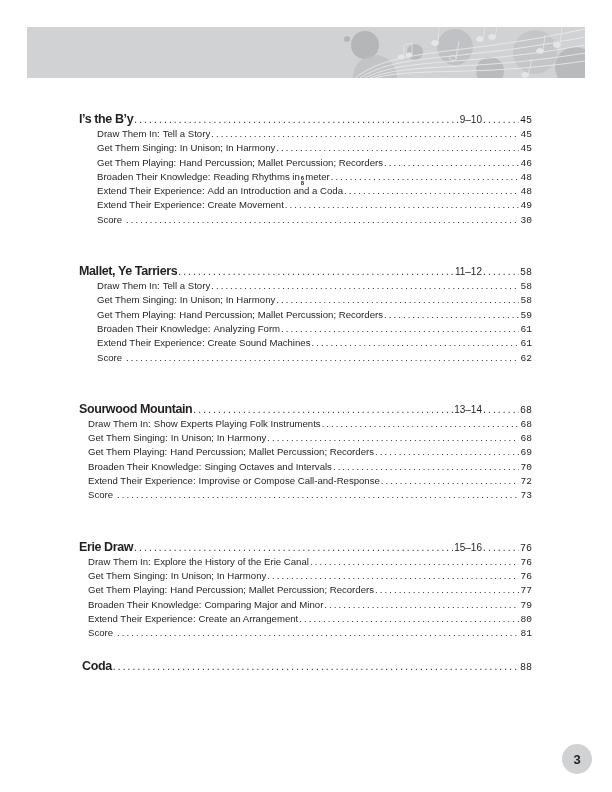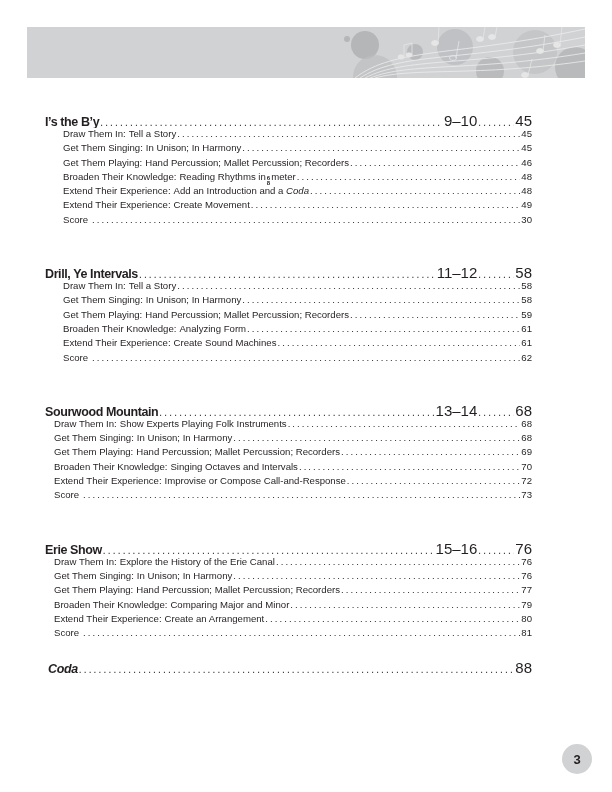"I’s the B’y" .row { margin-left: none -> 34px }
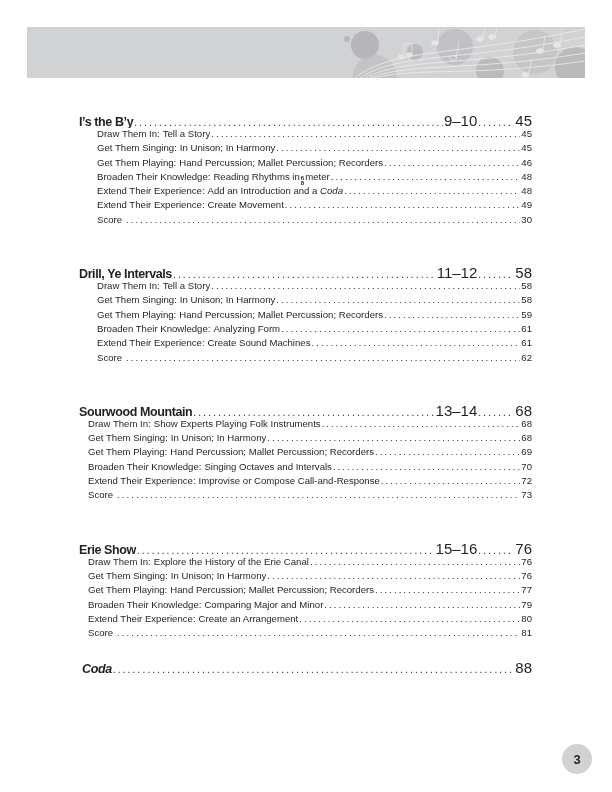"9–10" .section-title .pg, .section-title .lessons { font-size: 15px -> 10px }
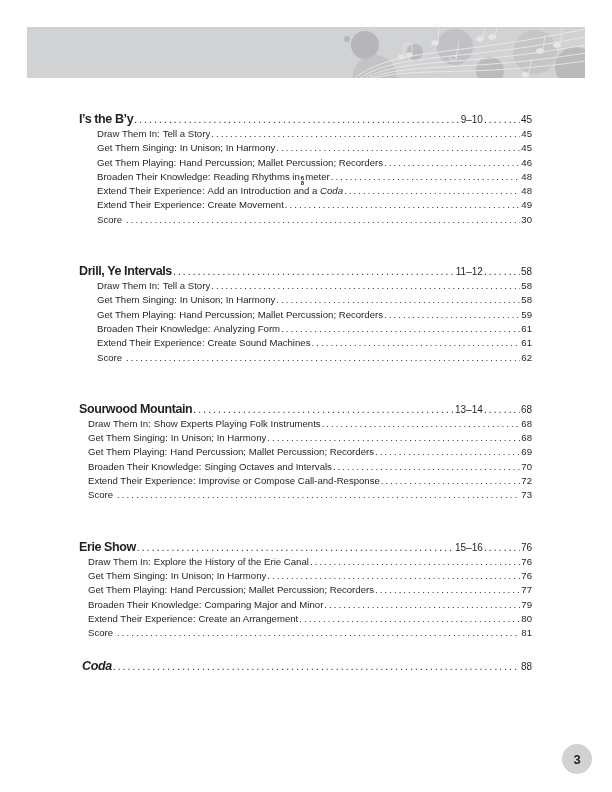"45" .row .pg { font-family: none -> Liberation Mono, monospace }
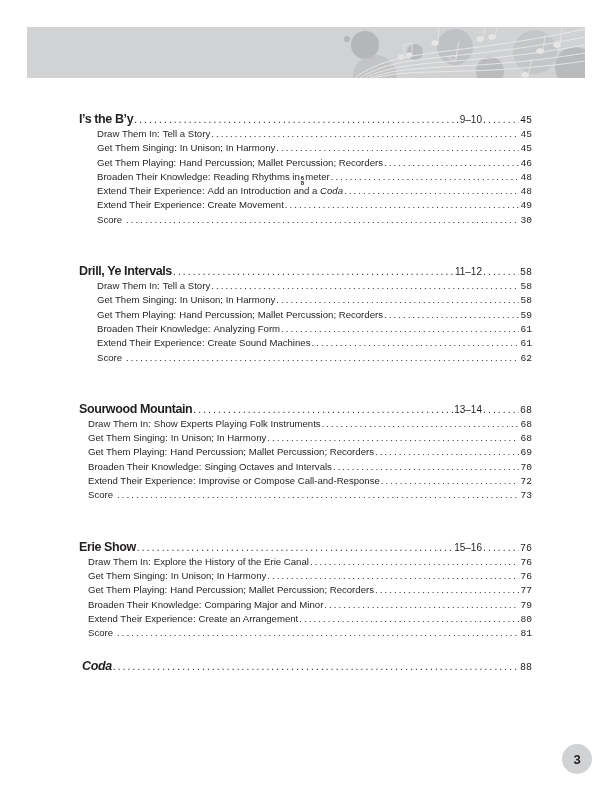"Coda" .it { font-style: italic -> none }
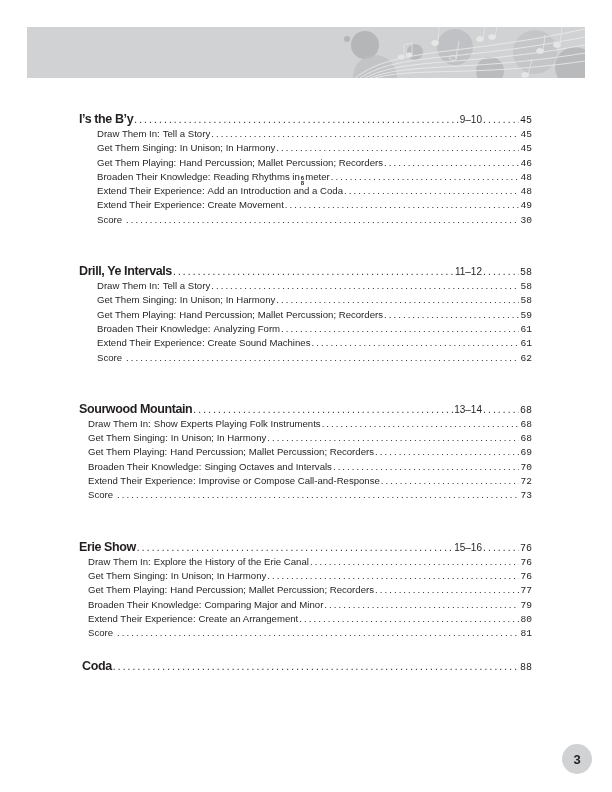"Drill, Ye Intervals" span { text: Drill, Ye Intervals -> Mallet, Ye Tarriers }
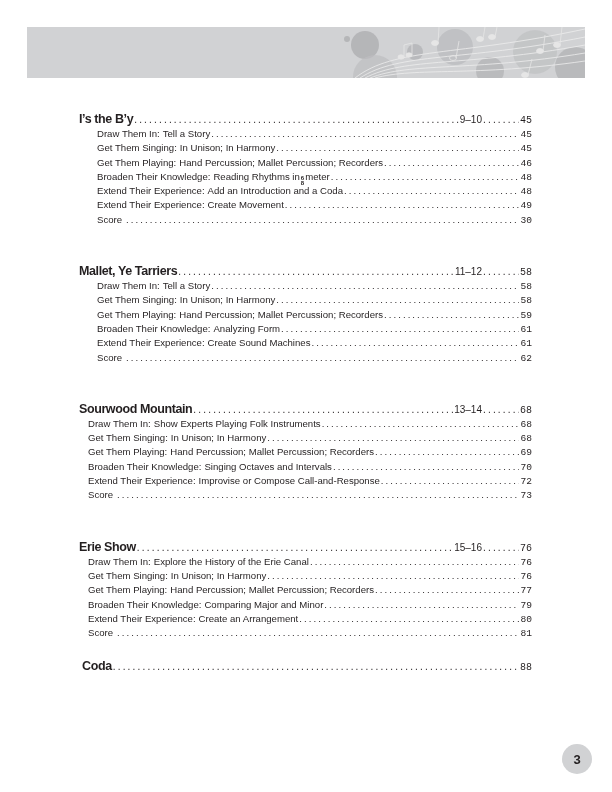"Erie Show" span { text: Show -> Draw }
